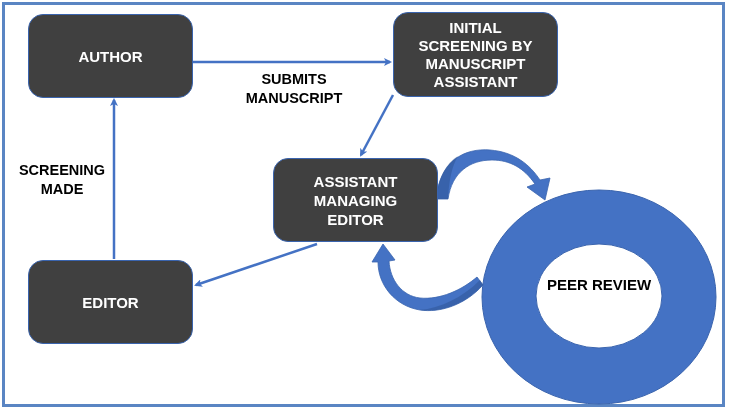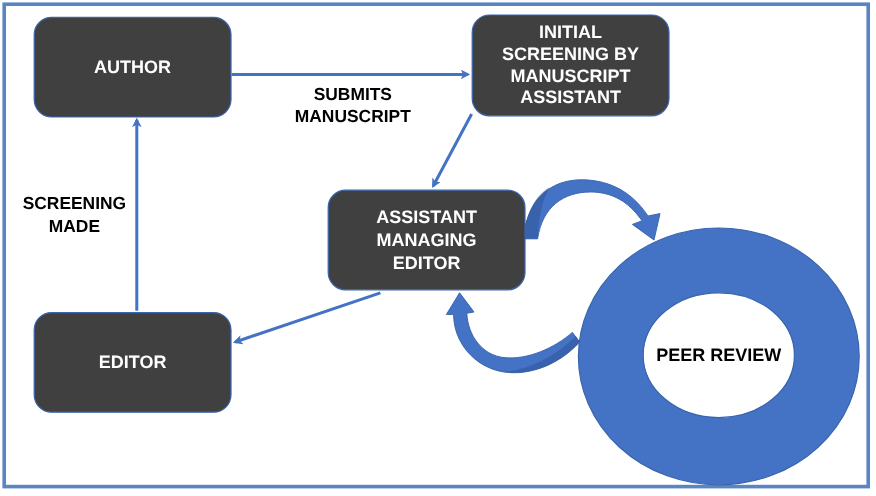"PEER REVIEW" div.label { top: 287px -> 275px }
